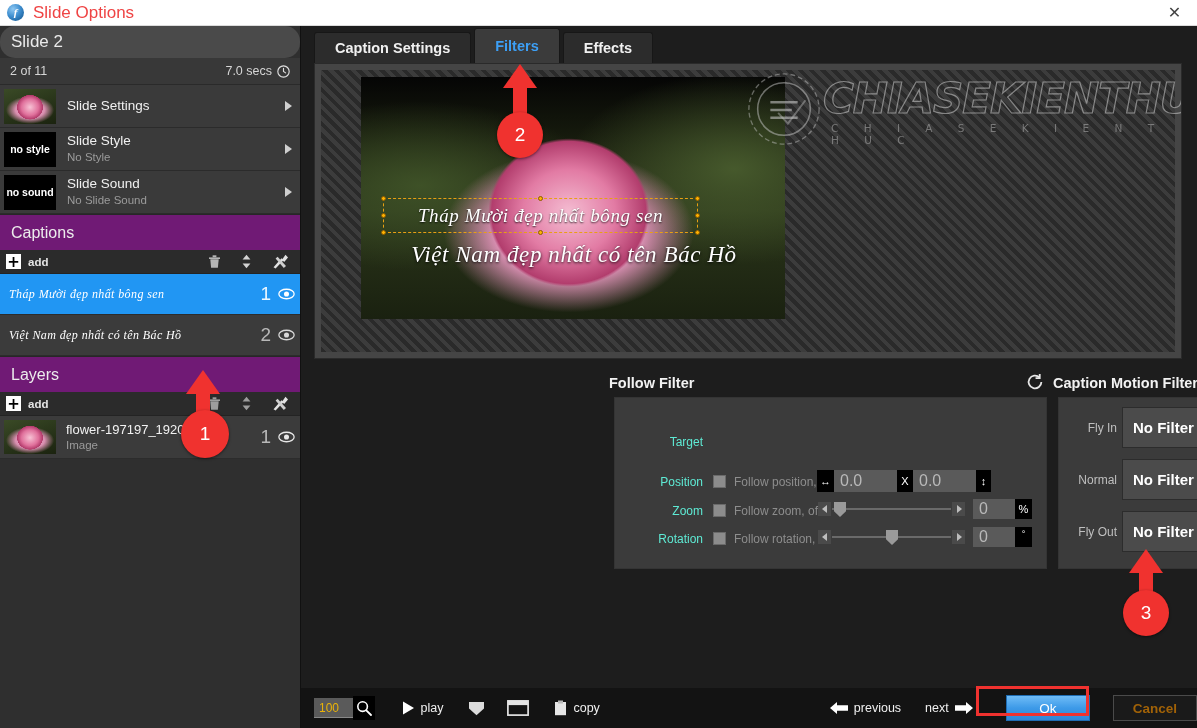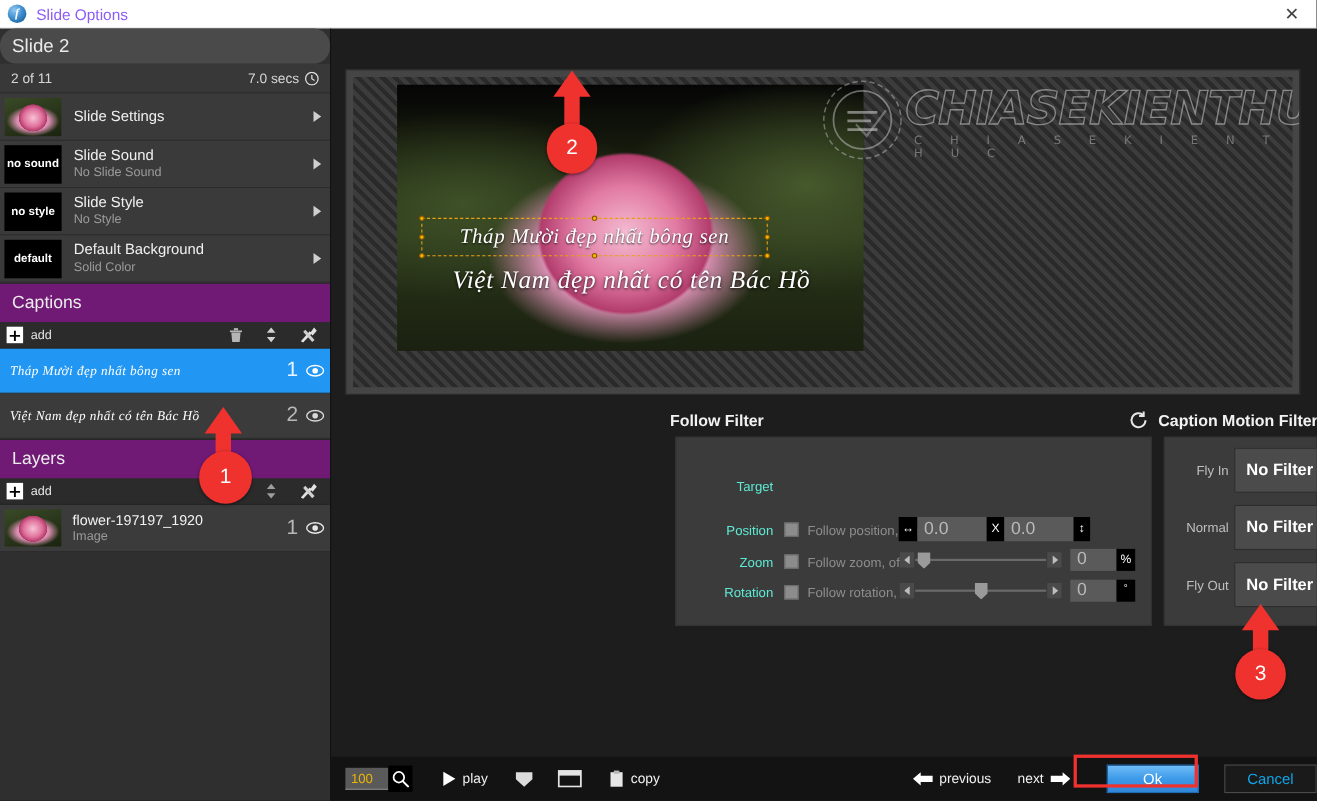"Slide Options" .tb-title { color: #8b5cf6 -> #ef4444; font-size: 14px -> 17px }
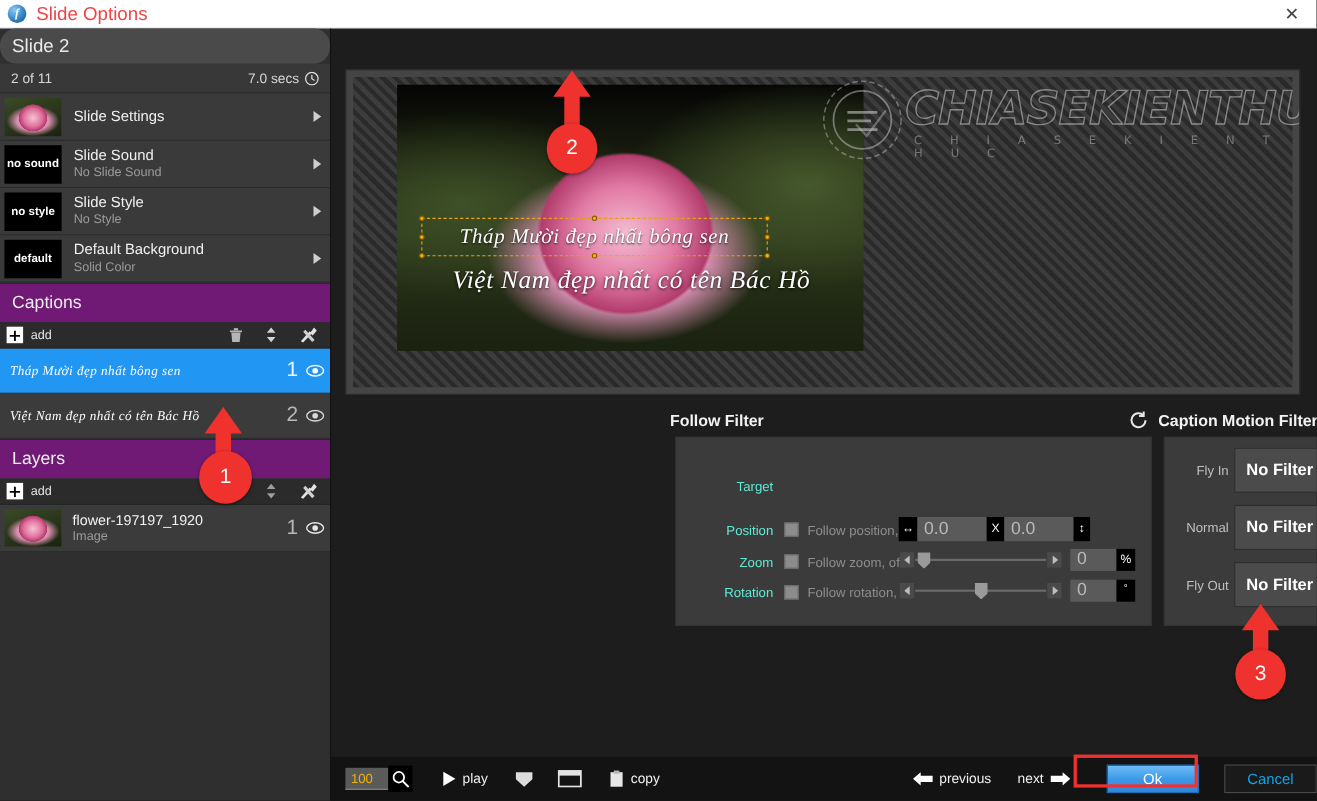"Caption Settings" div.tabs { html: none -> <div> <div>Caption Settings</div> <div>Filters</div> <div>Effects</div> </div> }
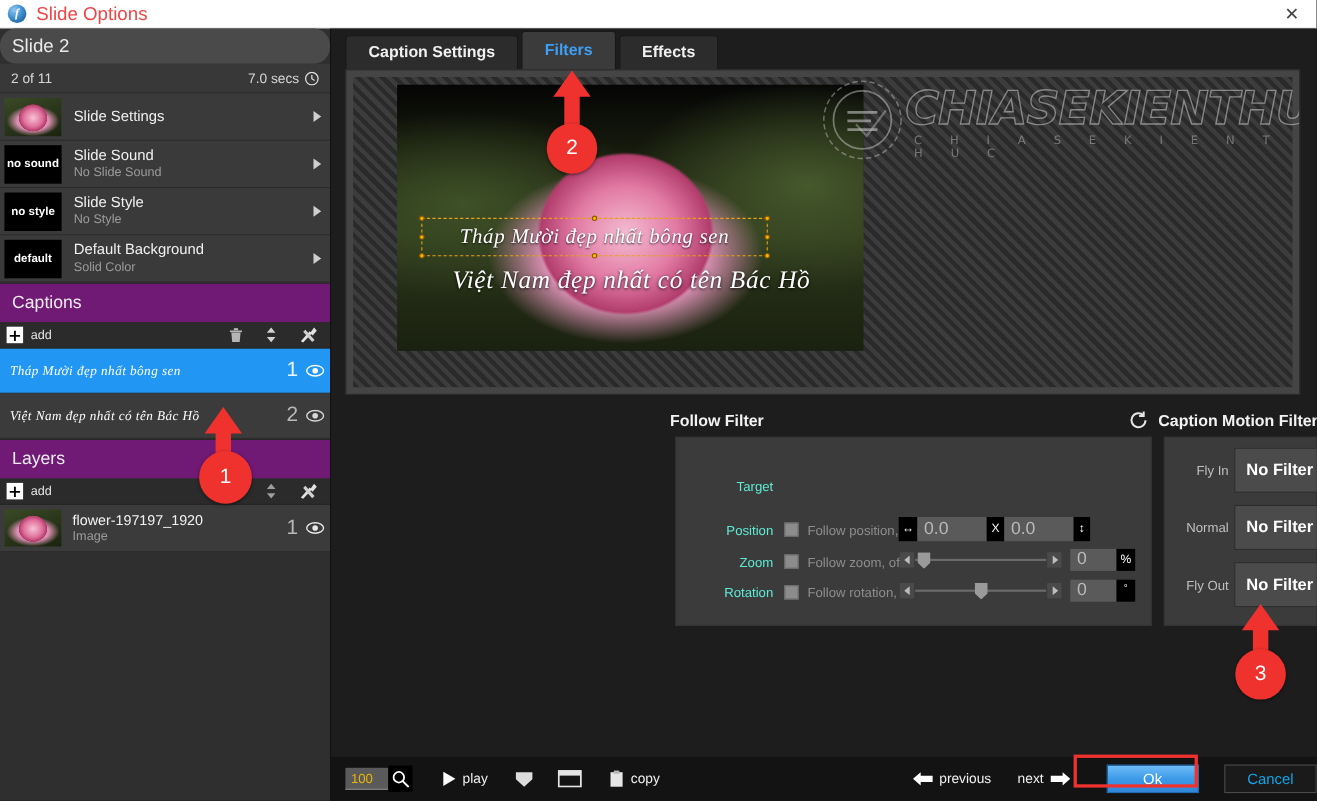"no sound" div.opt-row { order: before "no style" -> after "no style" }
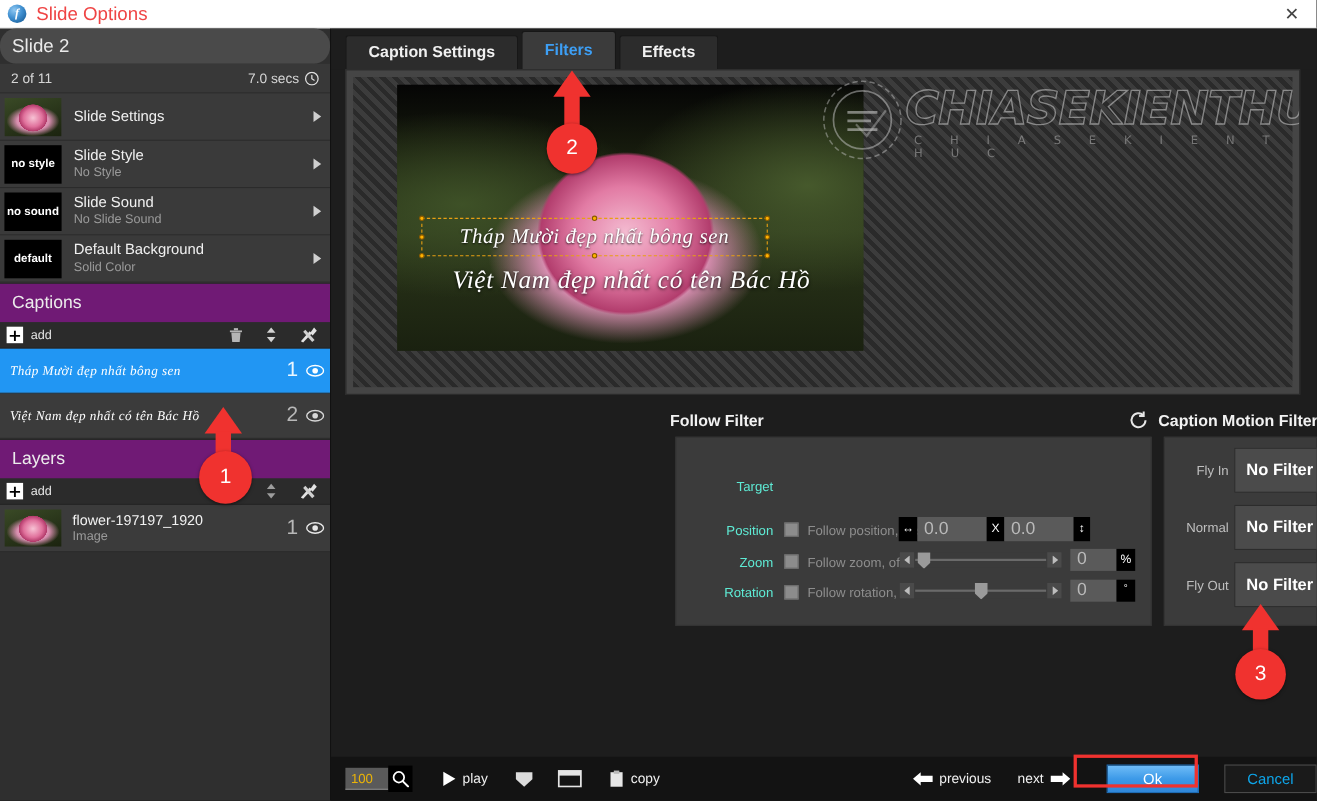"default" div.opt-row { html: <div> <div>default</div> <div> <div>Default Background</div> <div>Solid Color</div> </div> <div></div> </div> -> none }
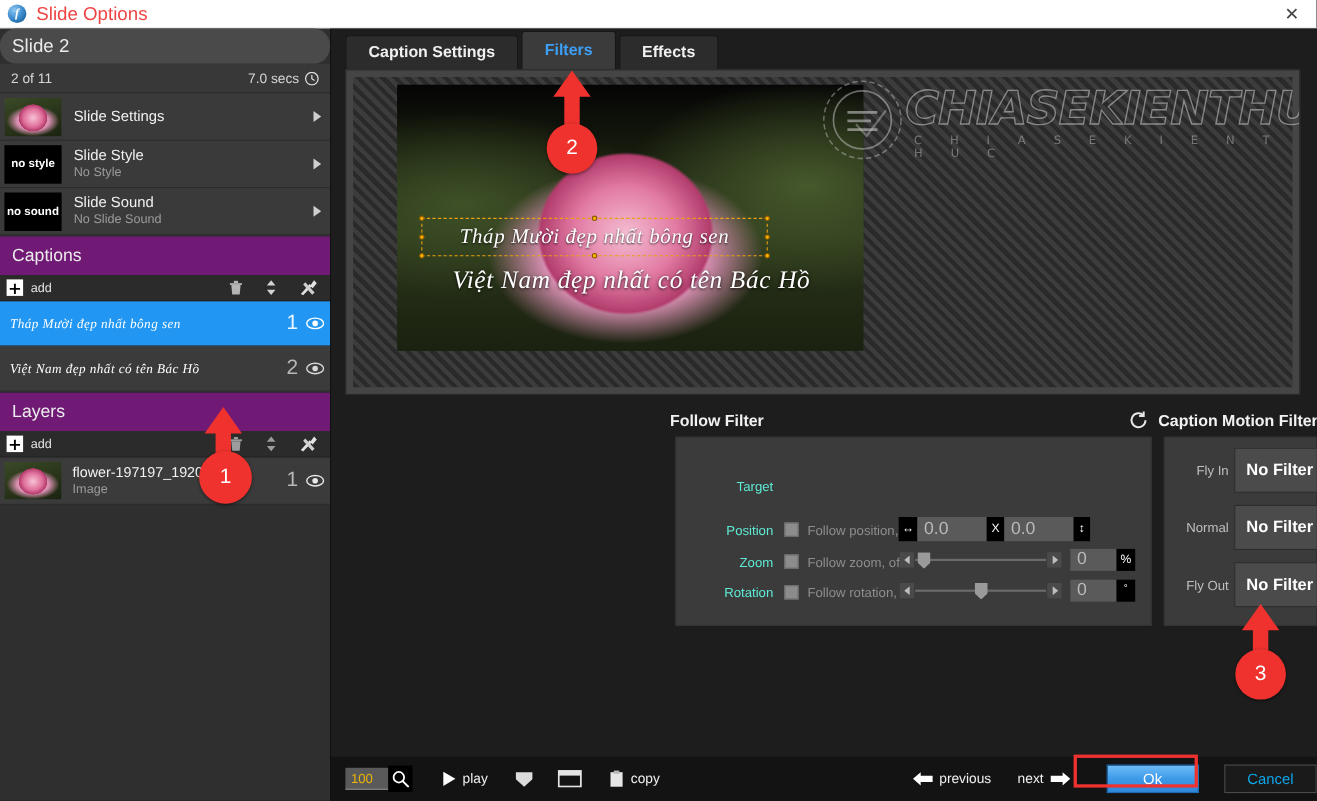"add" .add-label { font-weight: none -> bold }
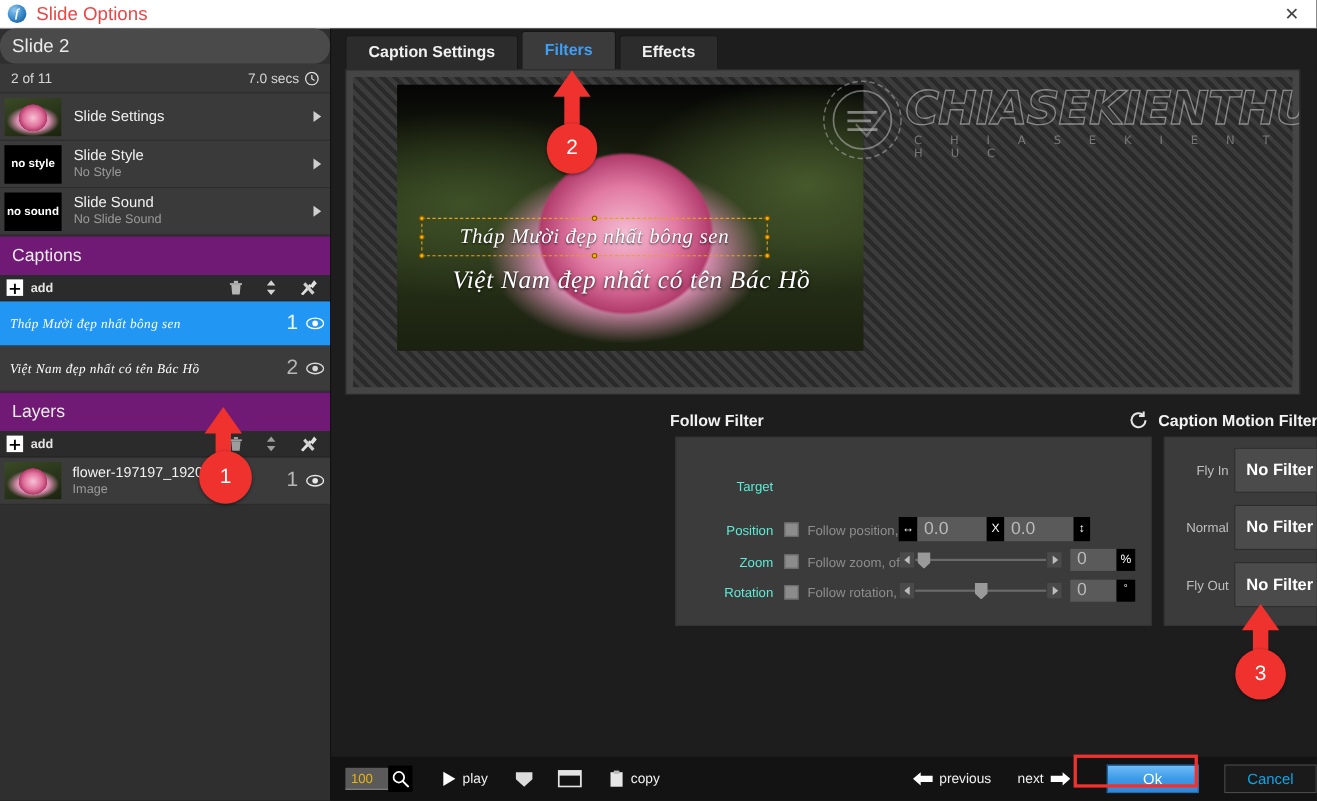"Cancel" .cancelbtn { color: #0ea5e9 -> #a16207; font-weight: none -> bold }
